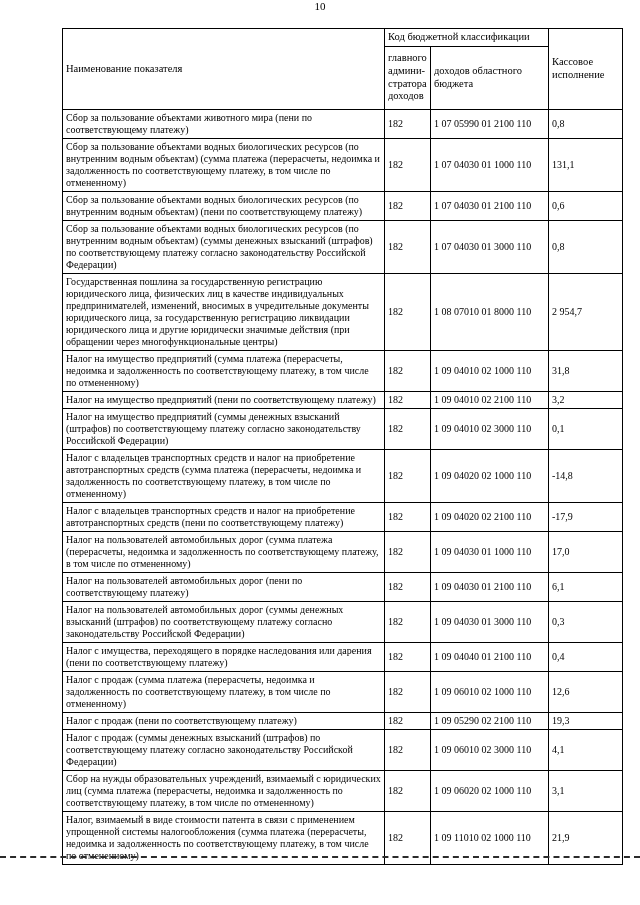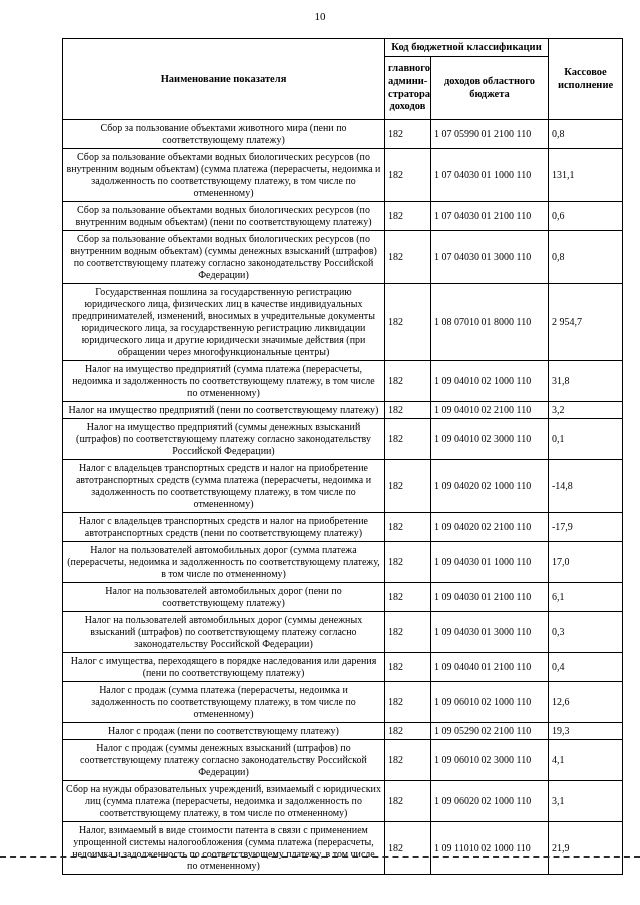"10" .page-number { padding-top: 10px -> 0 }
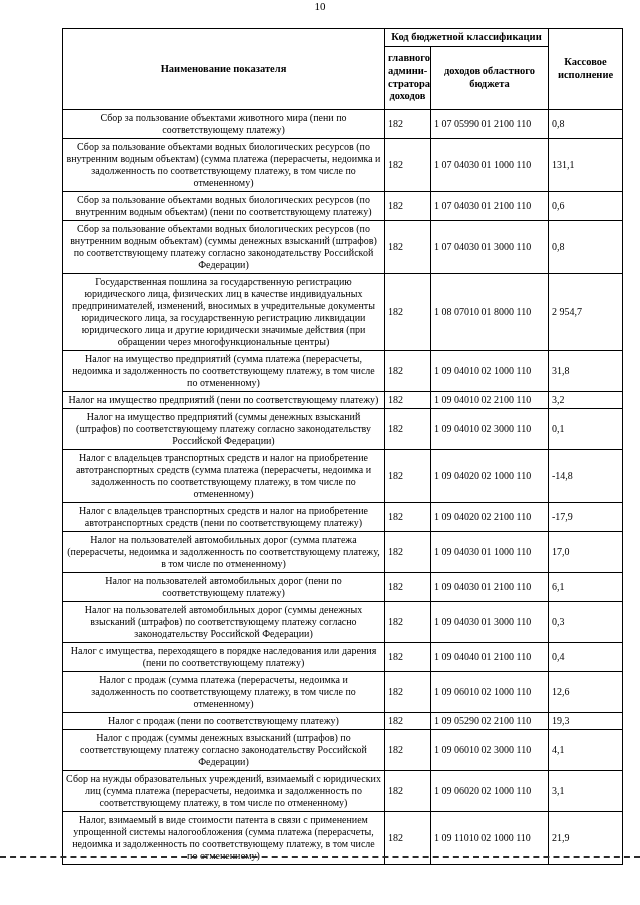"Код бюджетной классификации" table.budget-table th { font-weight: bold -> normal; text-align: center -> left }
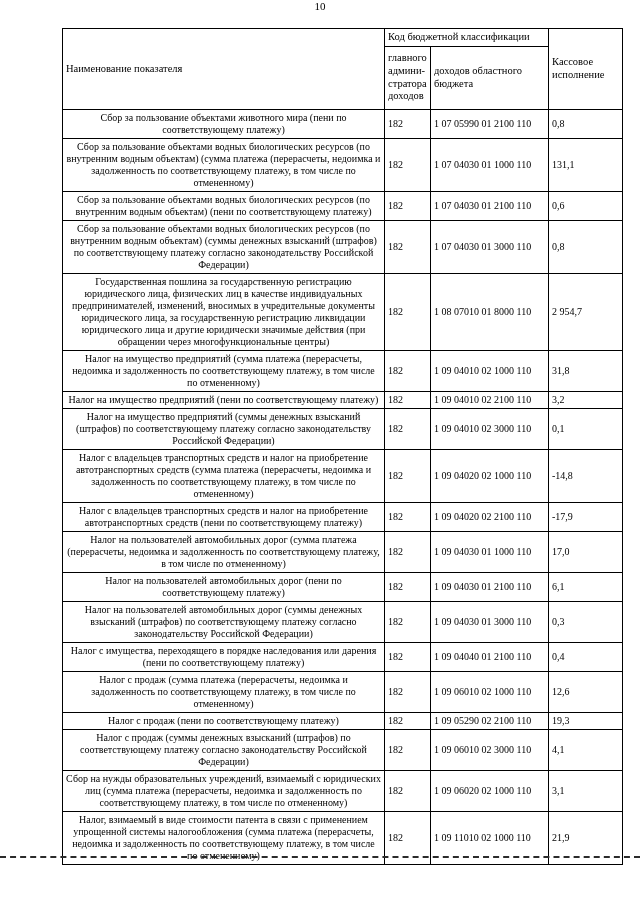"Сбор за пользование объектами животного" td.name-cell { text-align: center -> left }
